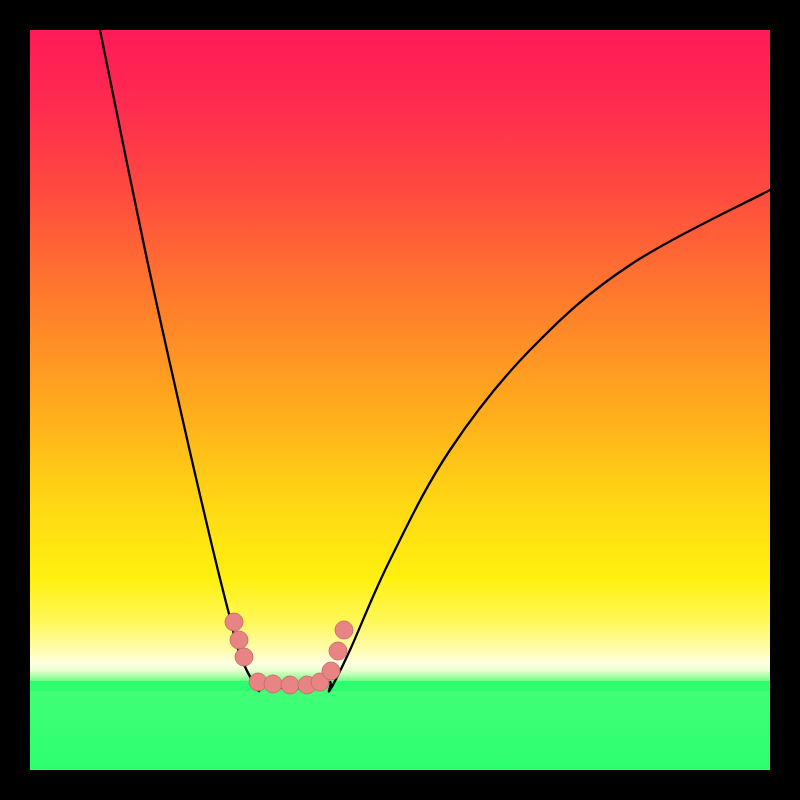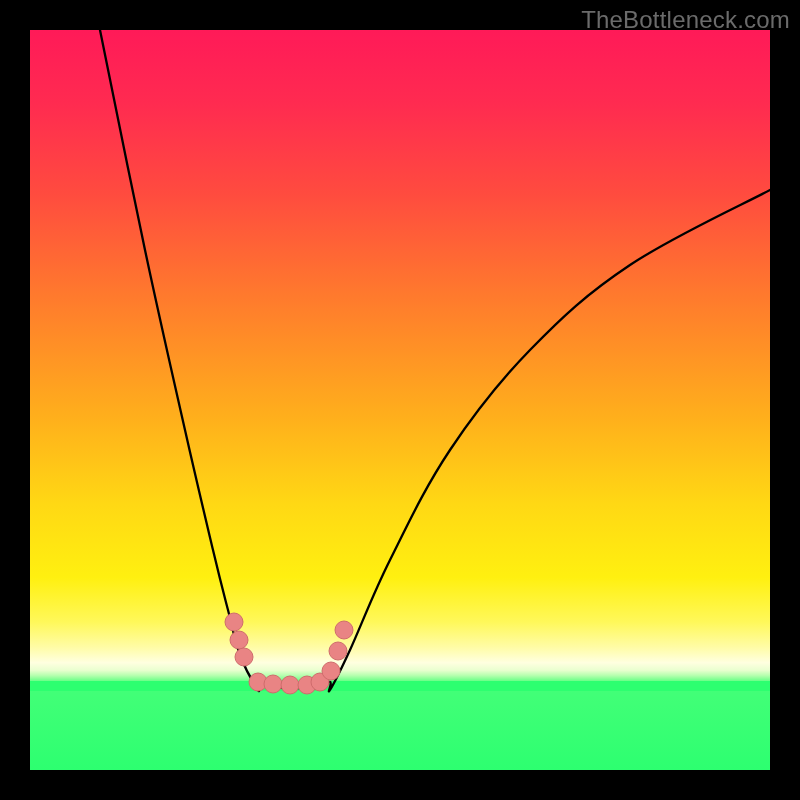"TheBottleneck.com" div.watermark { html: <div>TheBottleneck.com</div> -> none }
